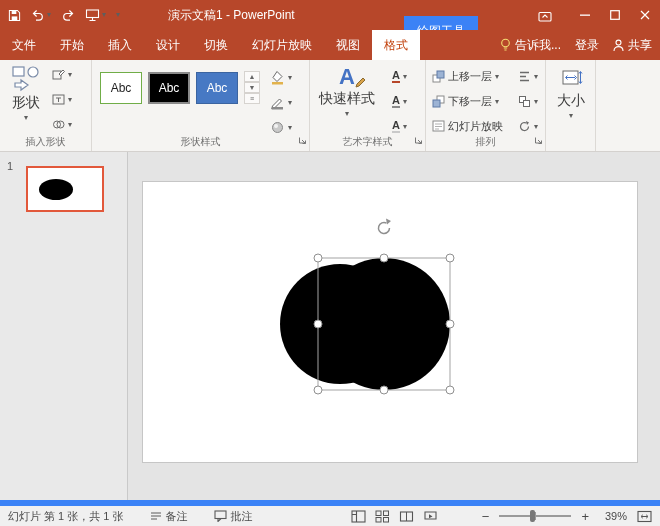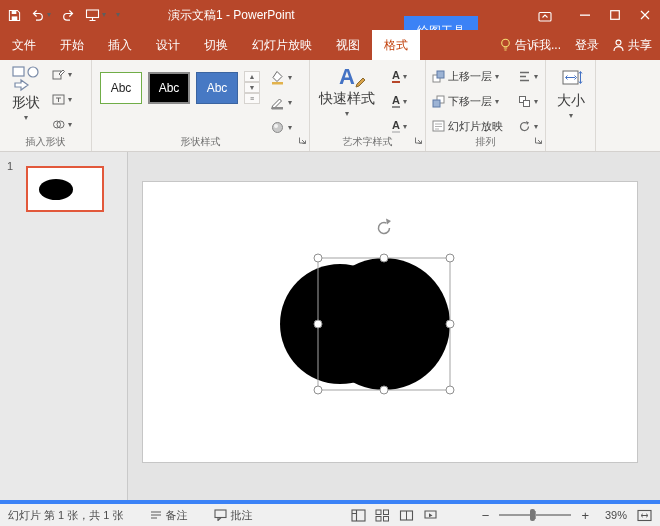"幻灯片 第 1 张，共 1" .statusbar { border-top: 4px solid #3b82f6 -> 6px solid #3b82f6 }
